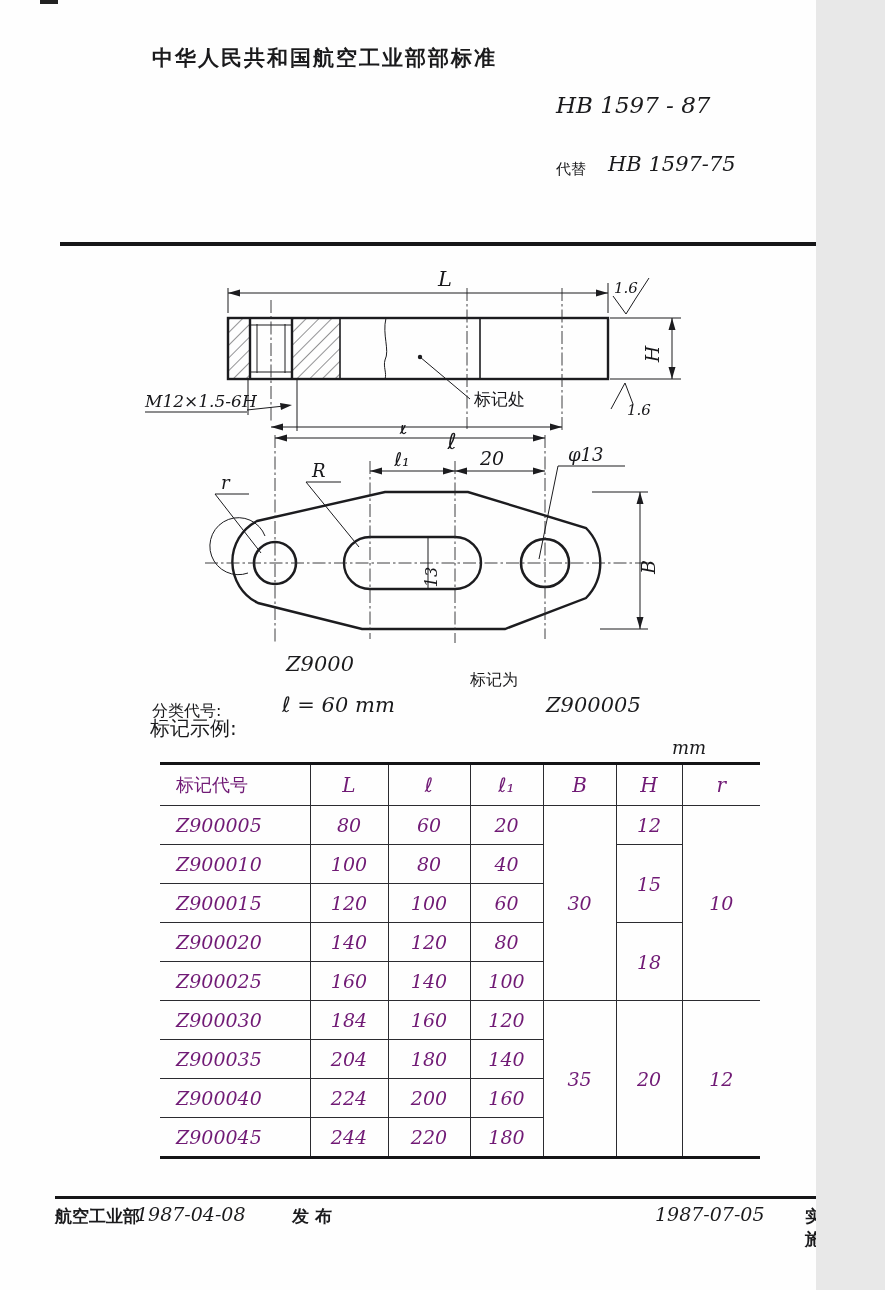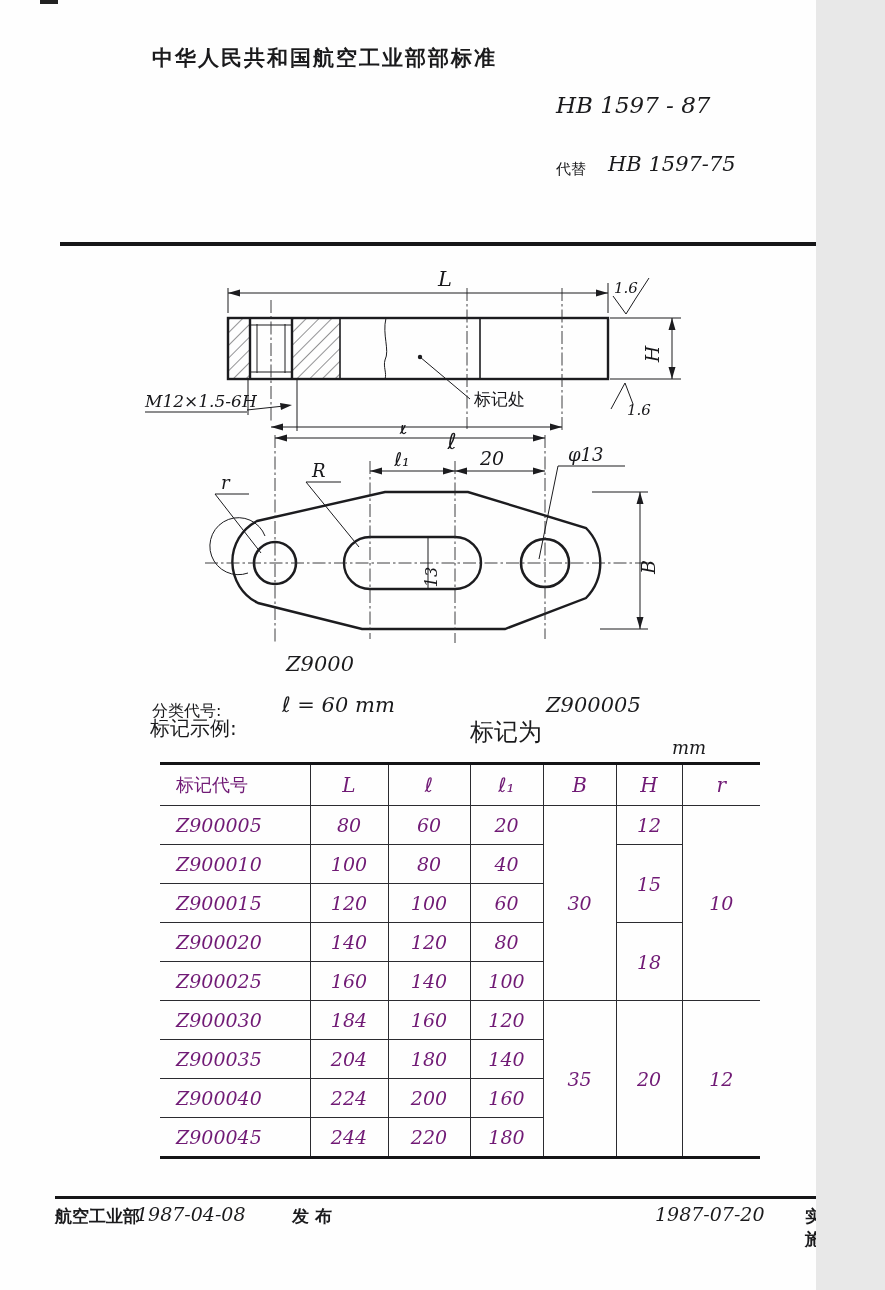"标记为" .mk-label { font-size: 24px -> 16px; top: 716px -> 670px }
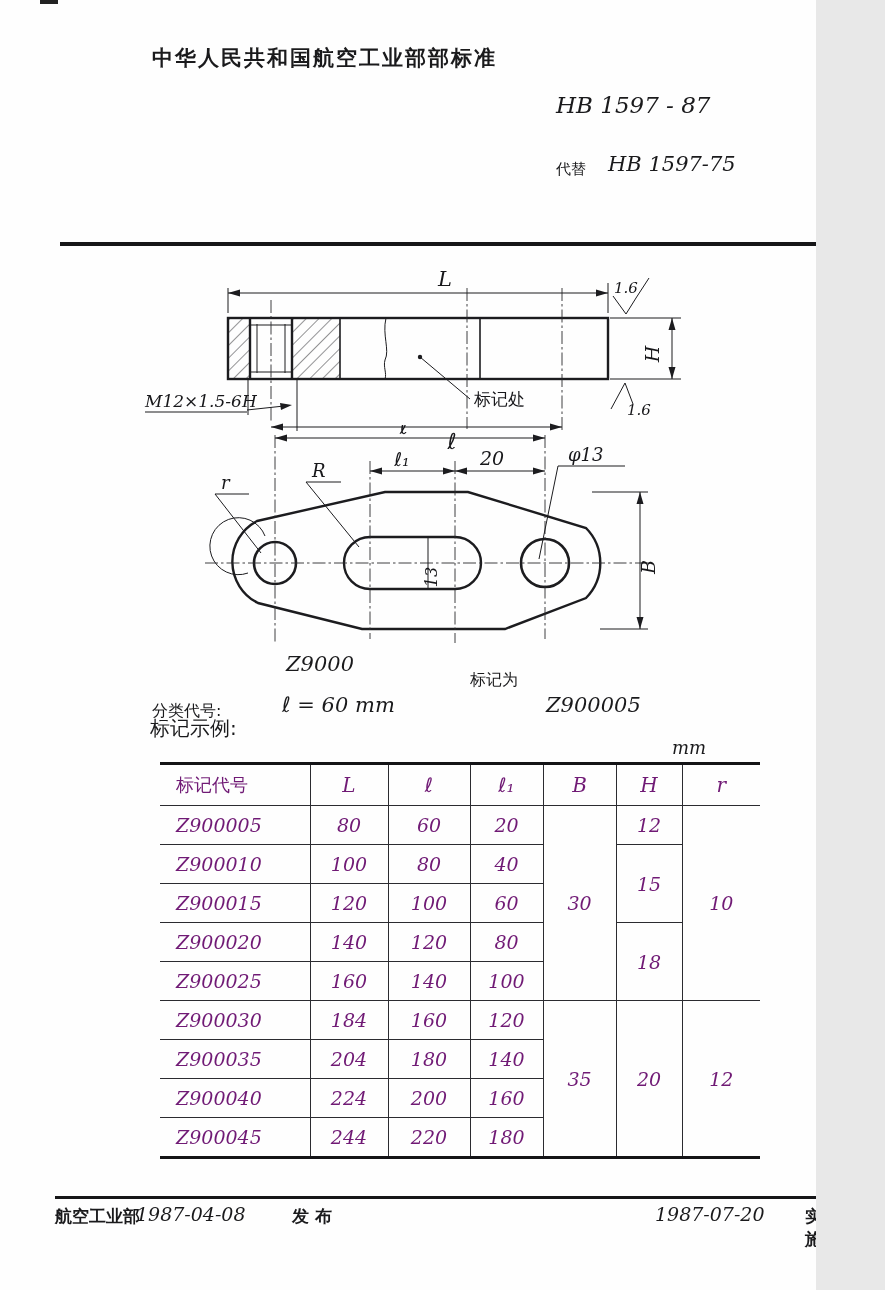"1987-07-20" div.abs { text: 1987-07-20 -> 1987-07-05 }
